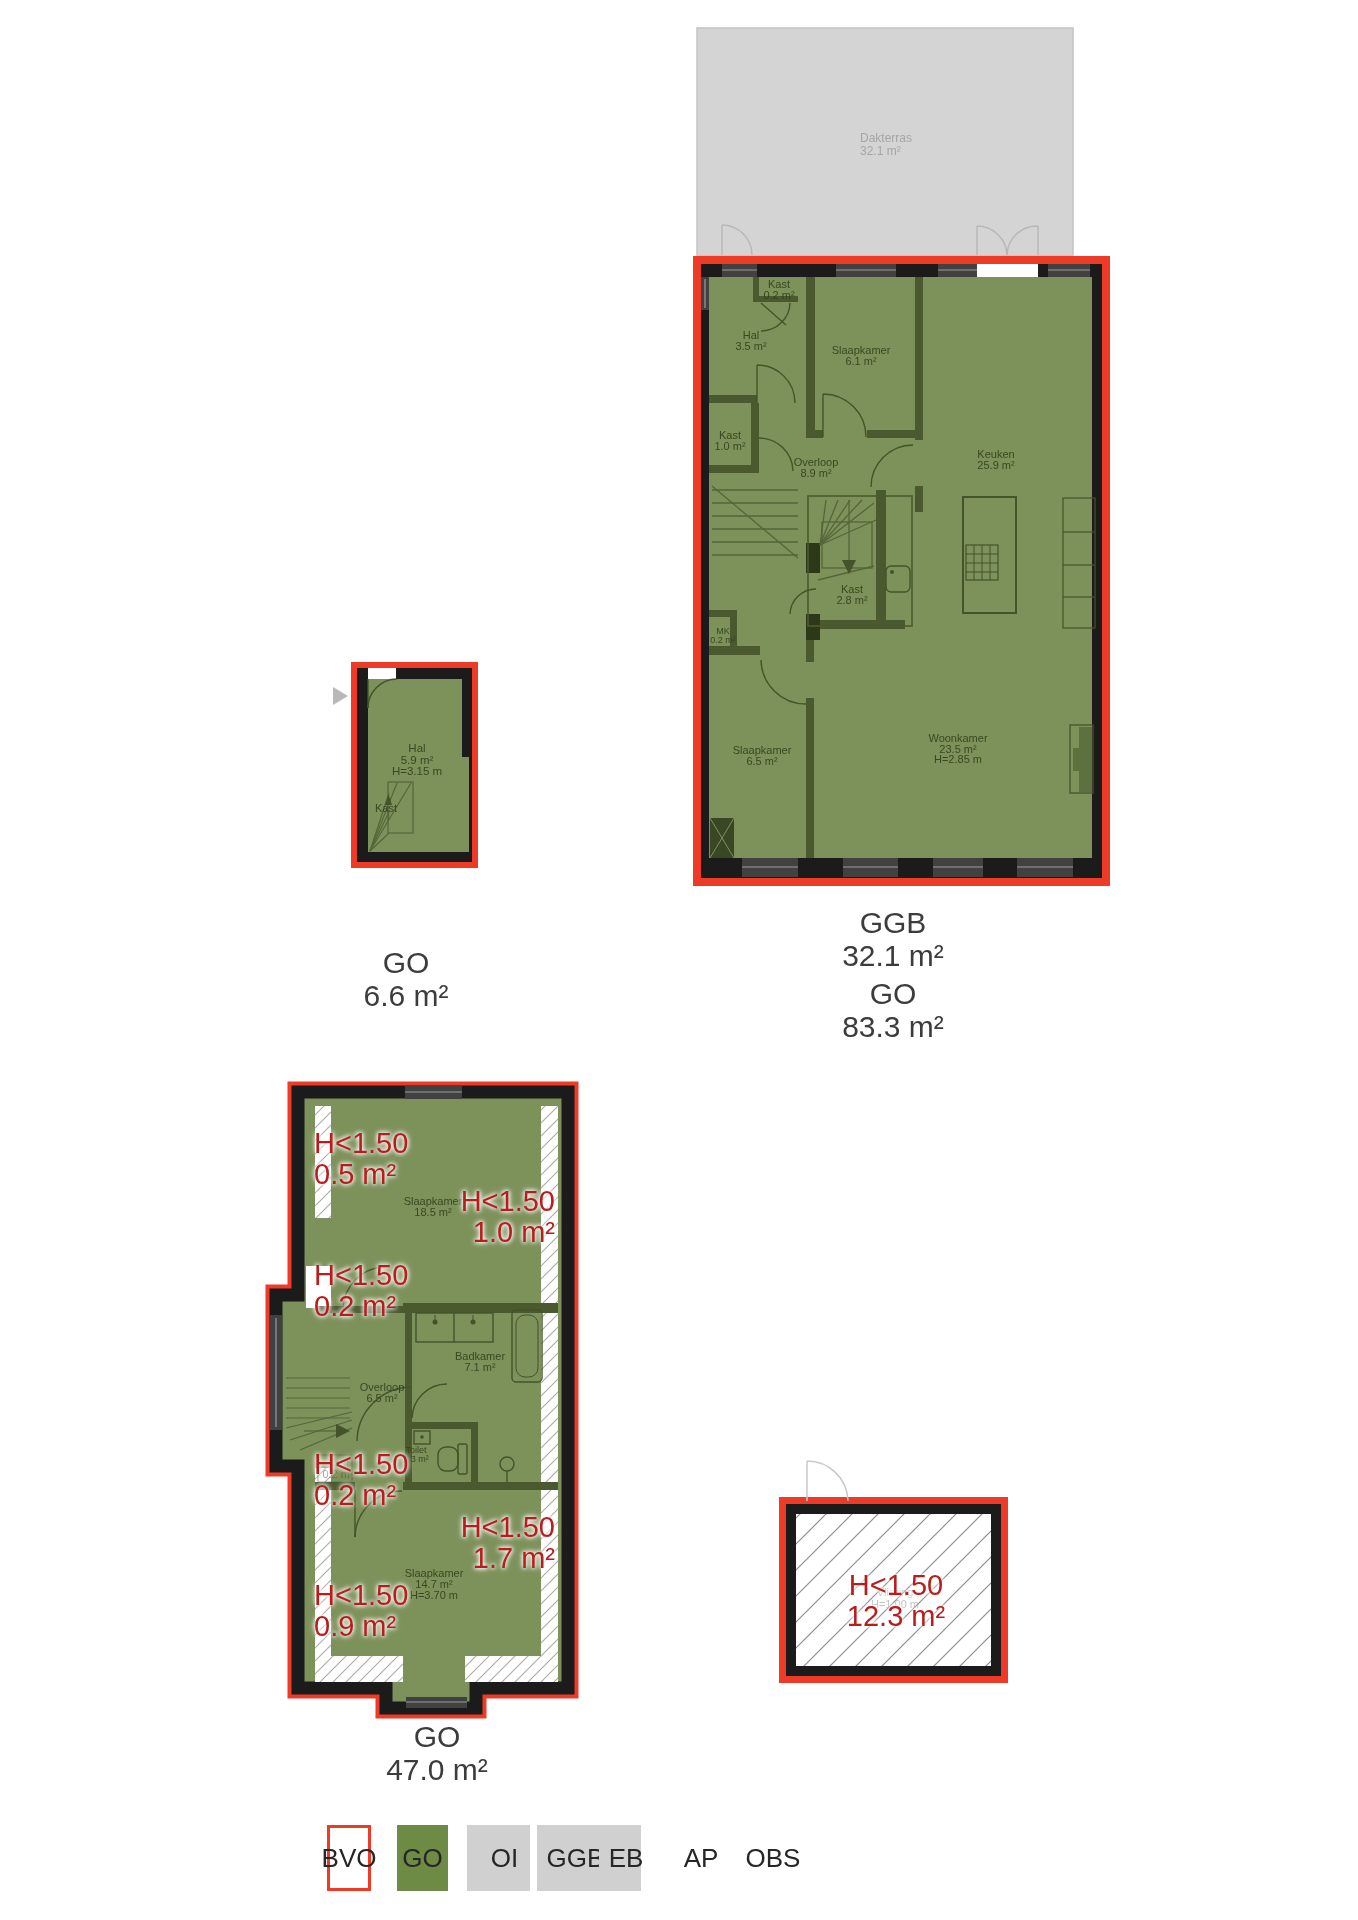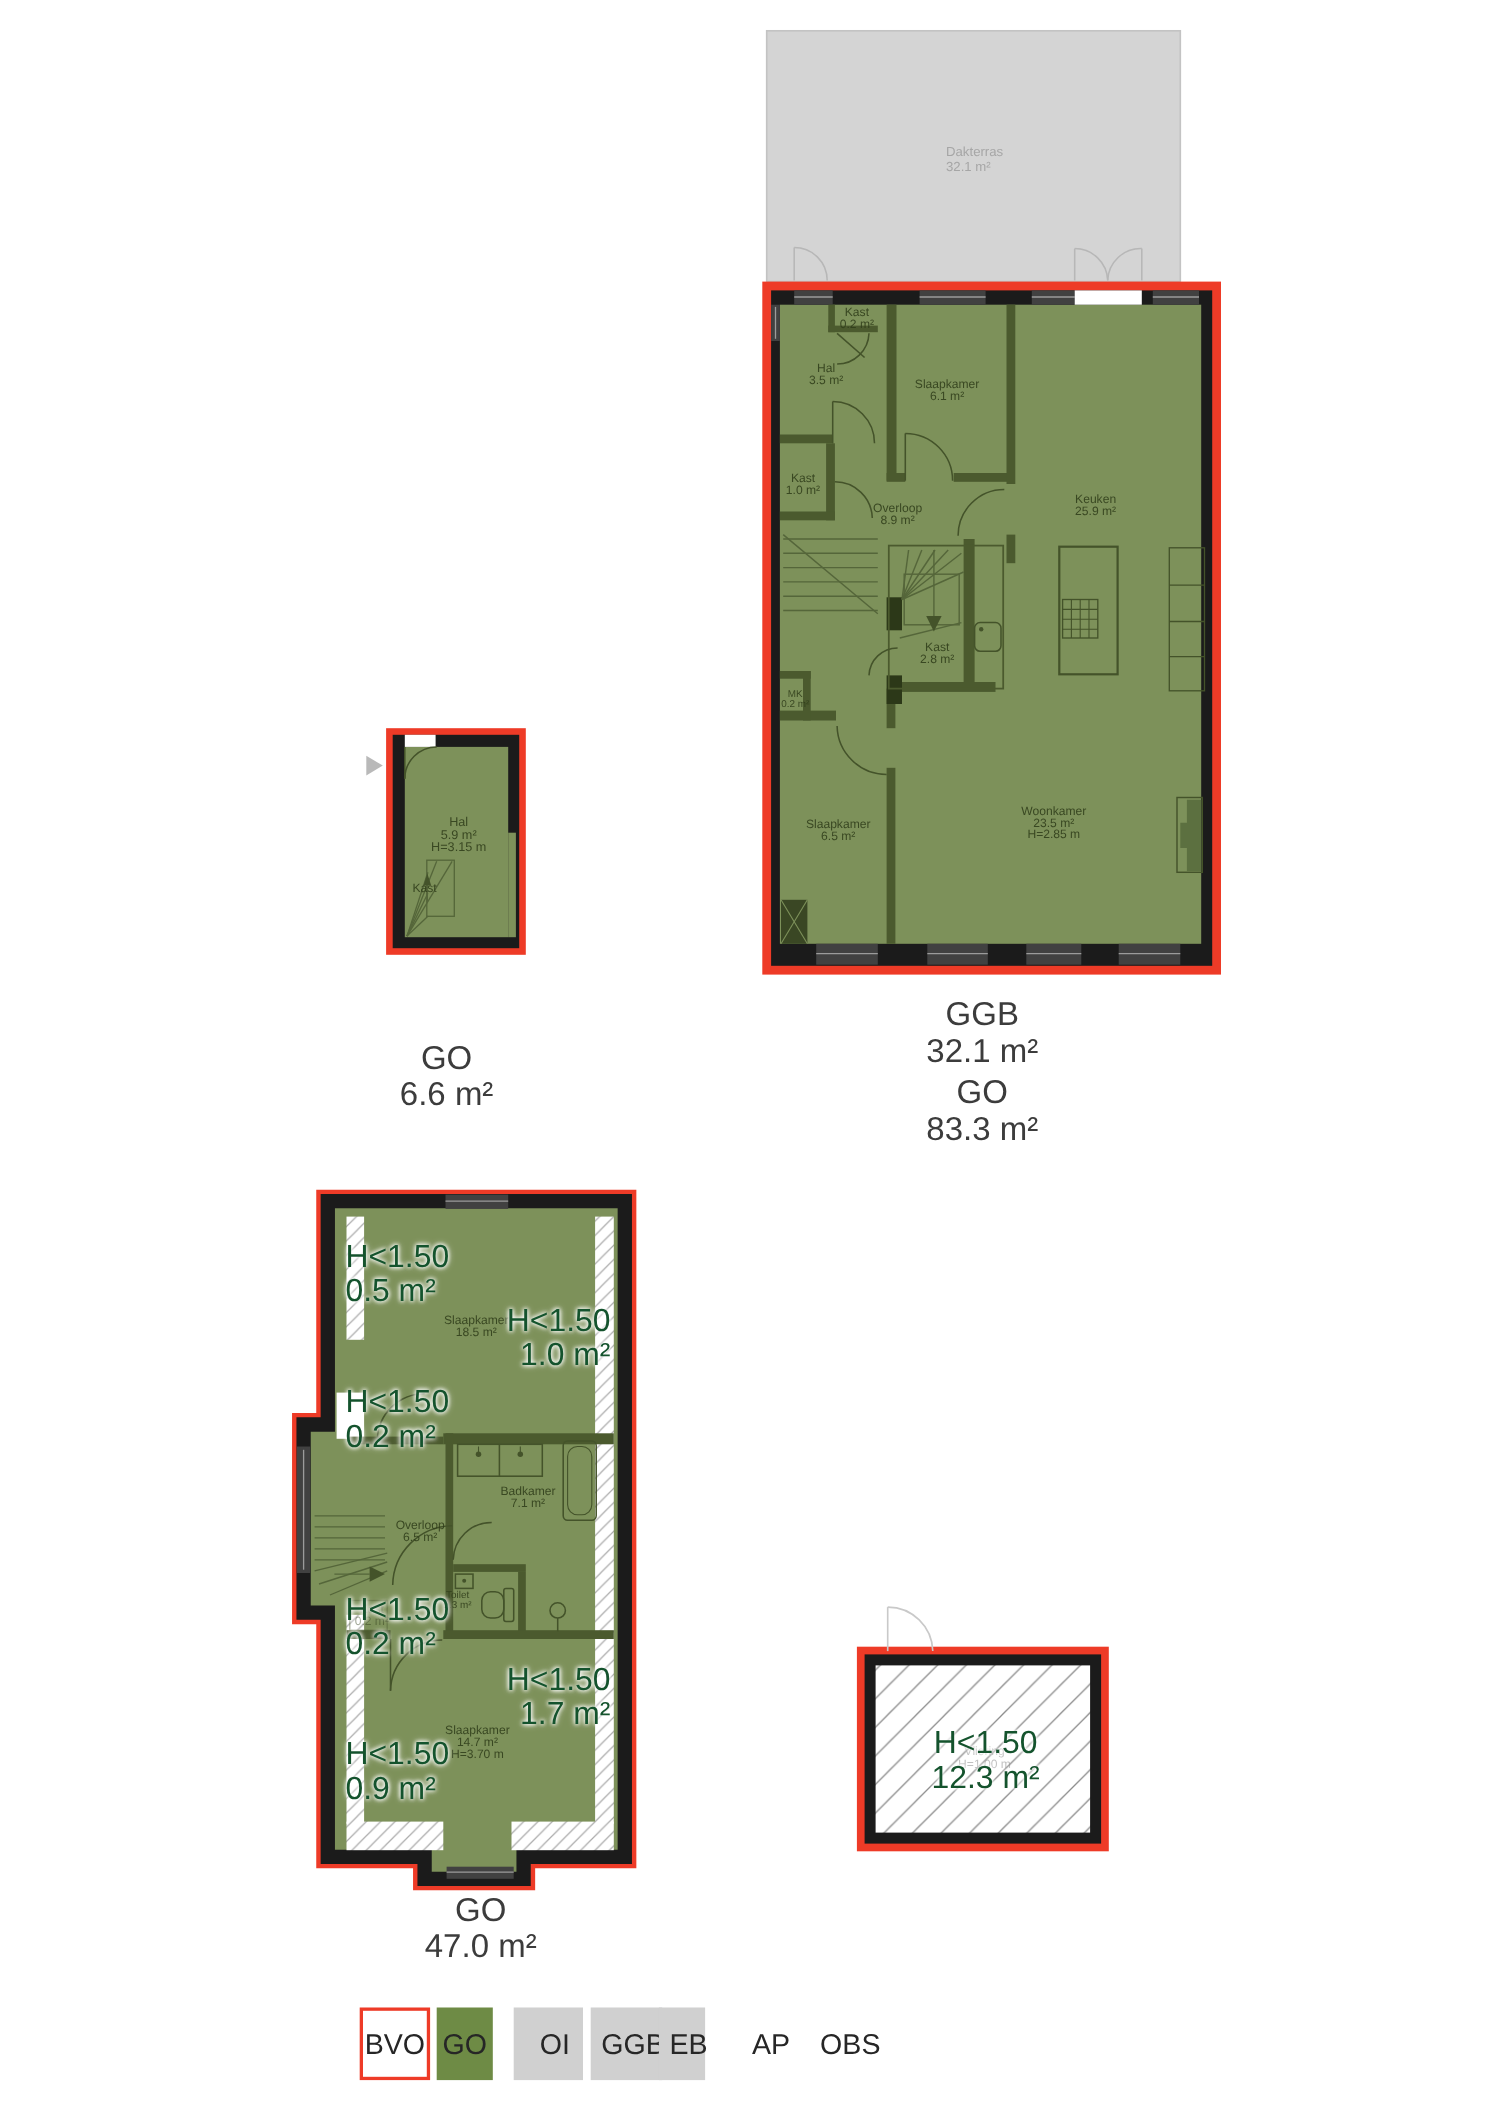"H<1.50" .lc { color: #14532d -> #b91c1c }
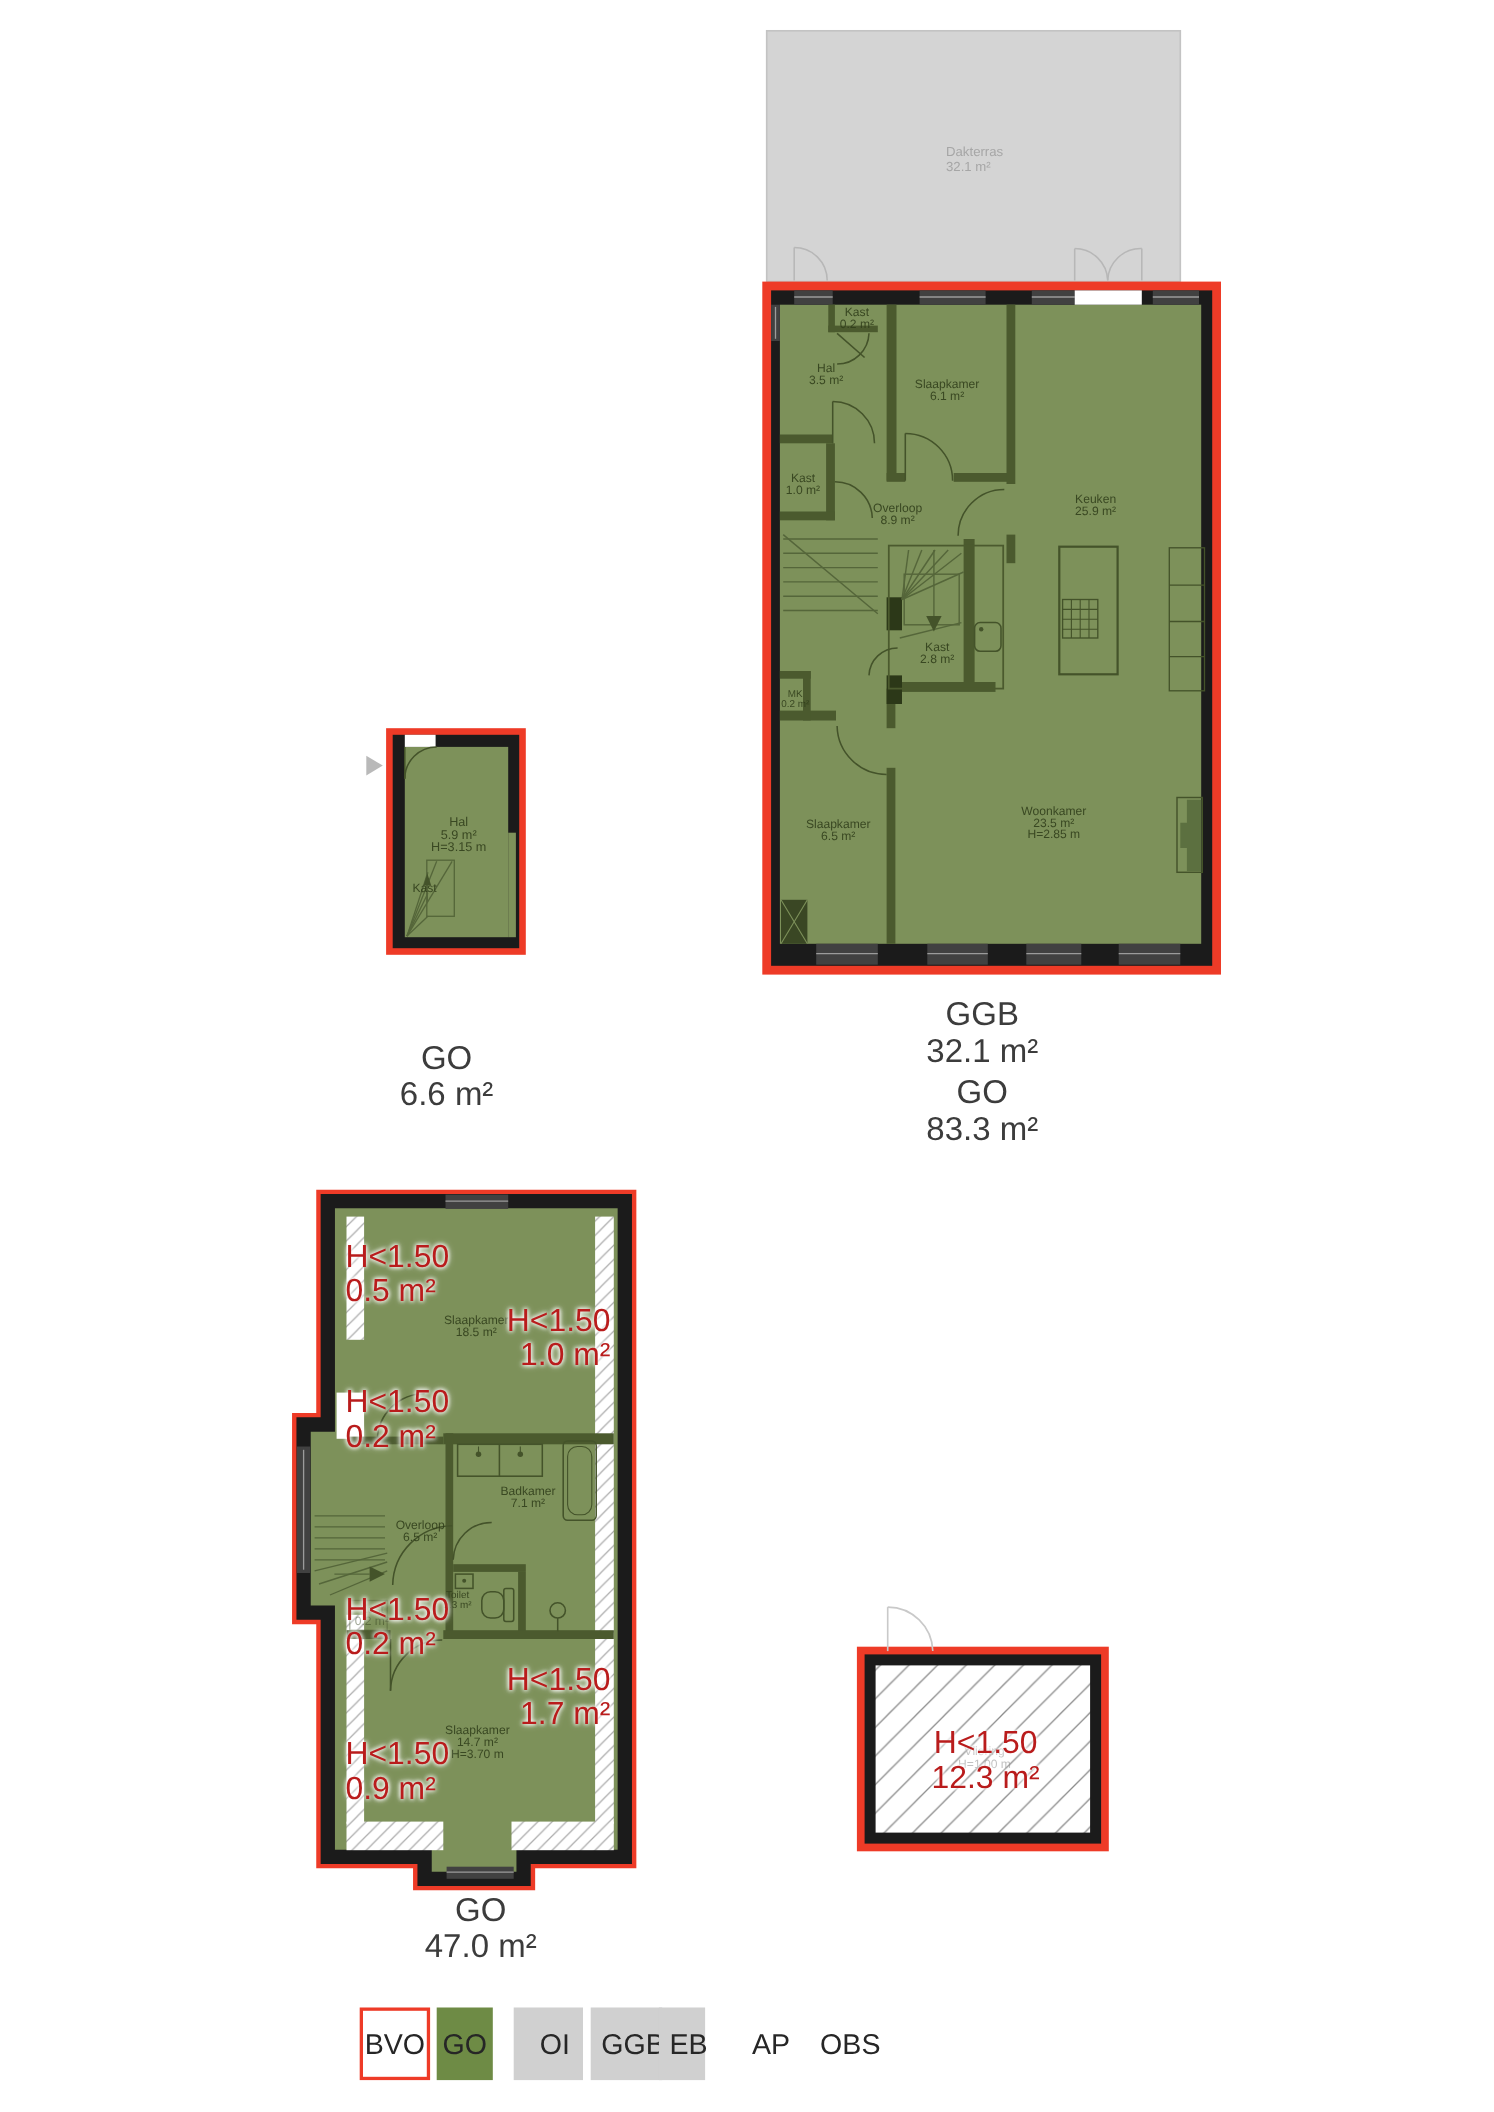"BVO" div.leg { width: 64px -> 44px }
